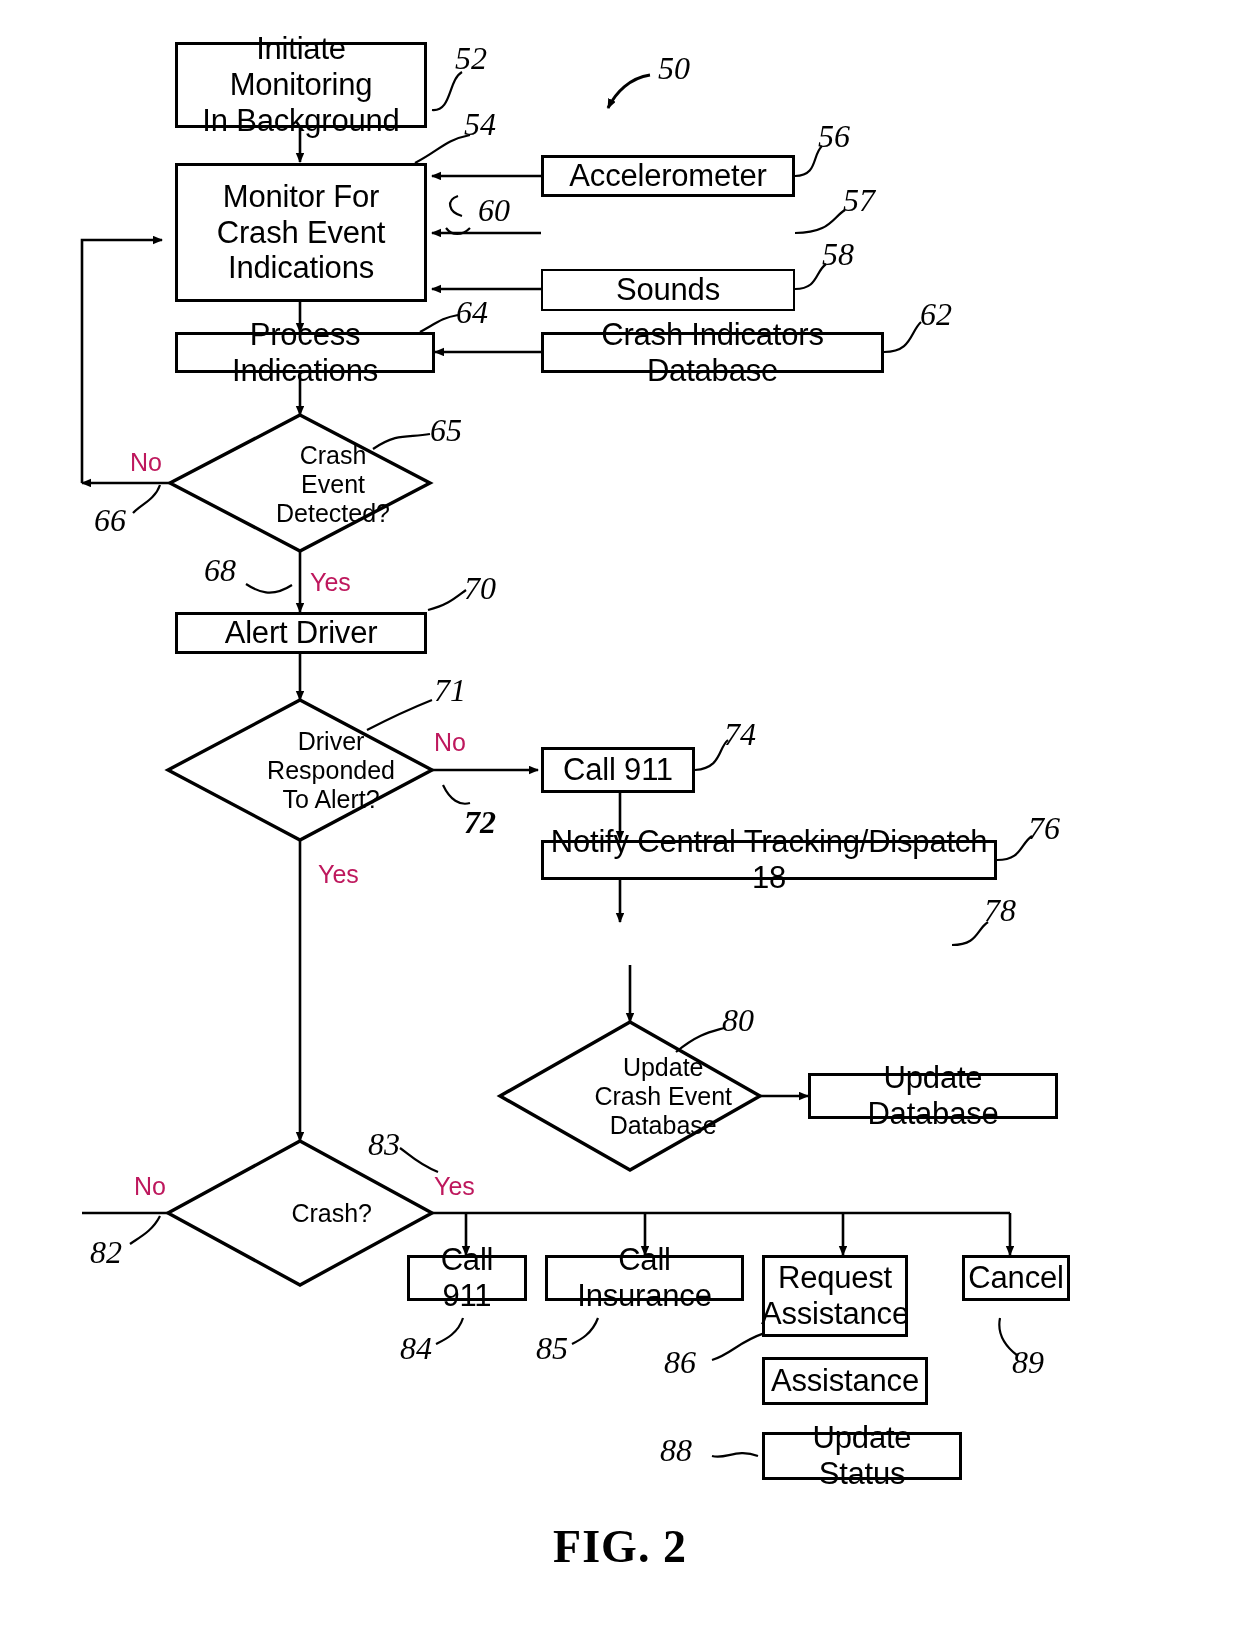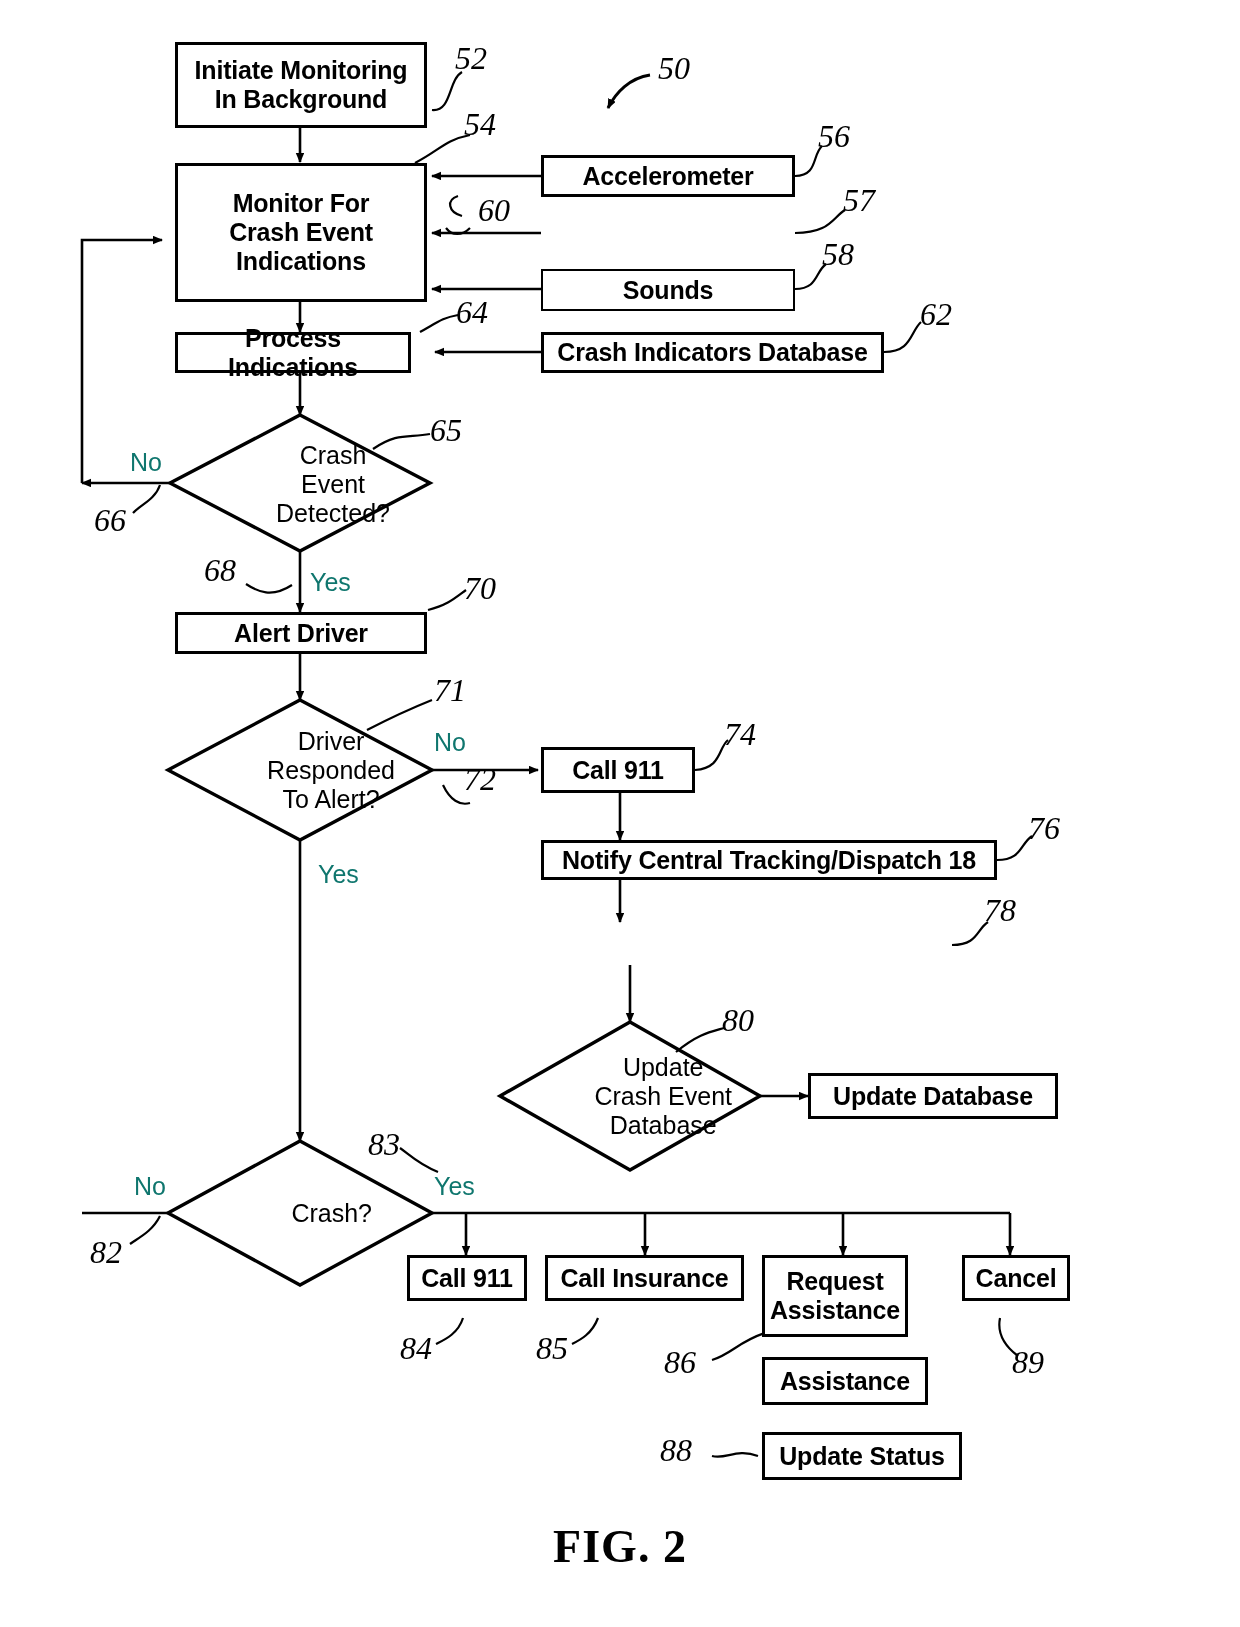"Initiate Monitoring" .node { font-size: 25px -> 31px; font-weight: bold -> none }
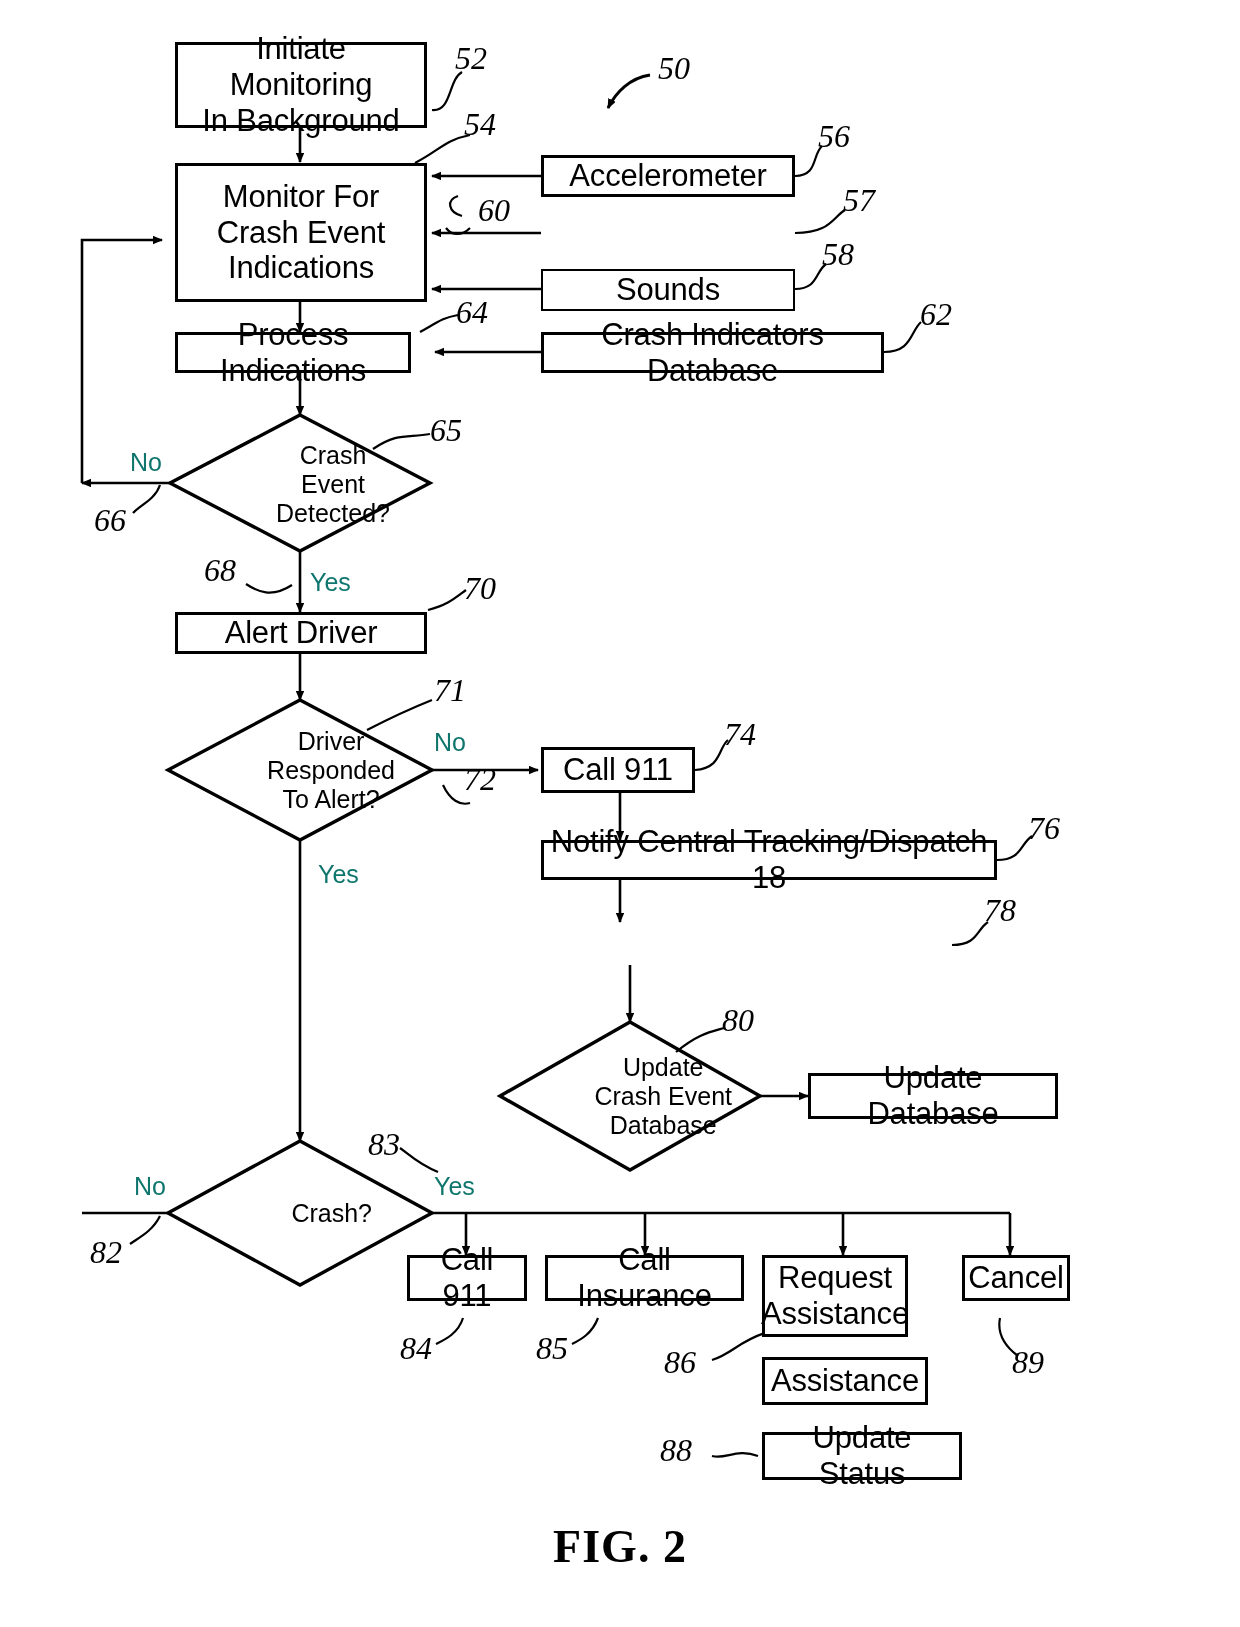"Process Indications" div.node { width: 236px -> 260px }
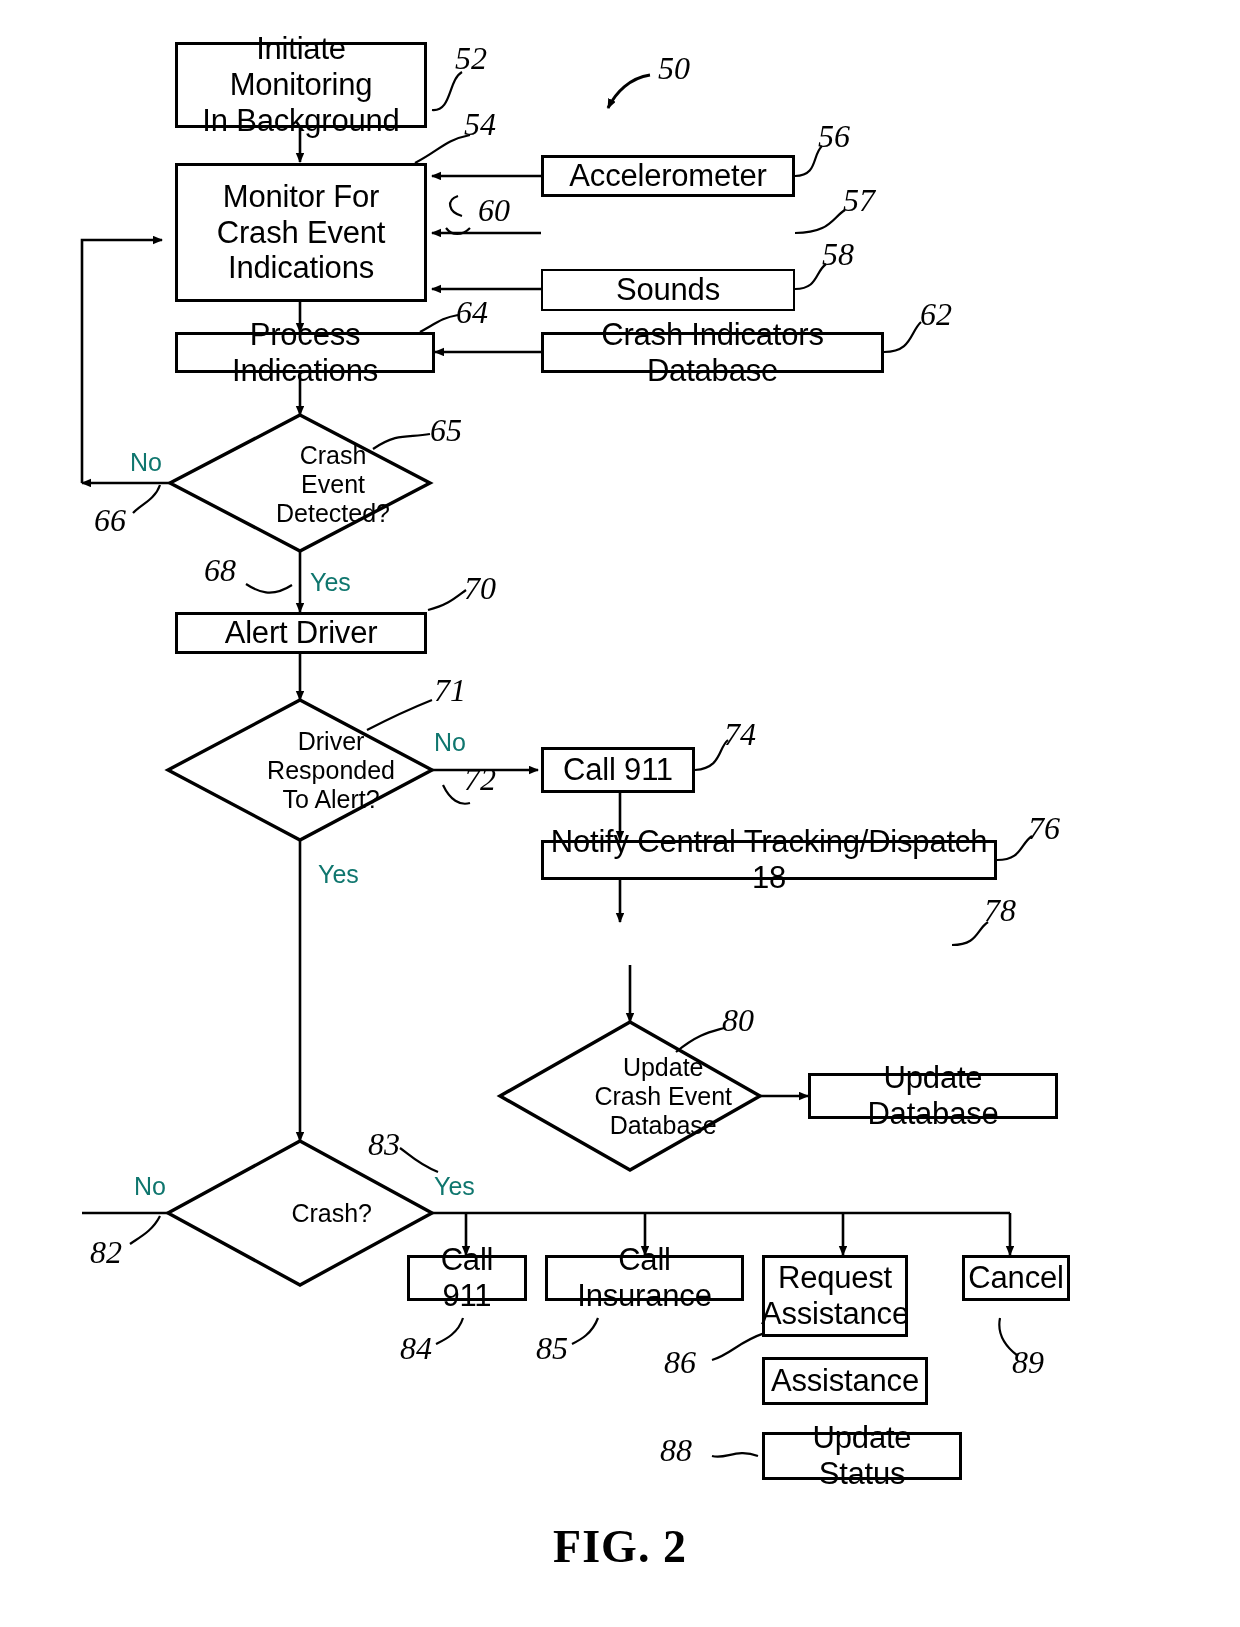"No" .edge-label { color: #0f766e -> #be185d }
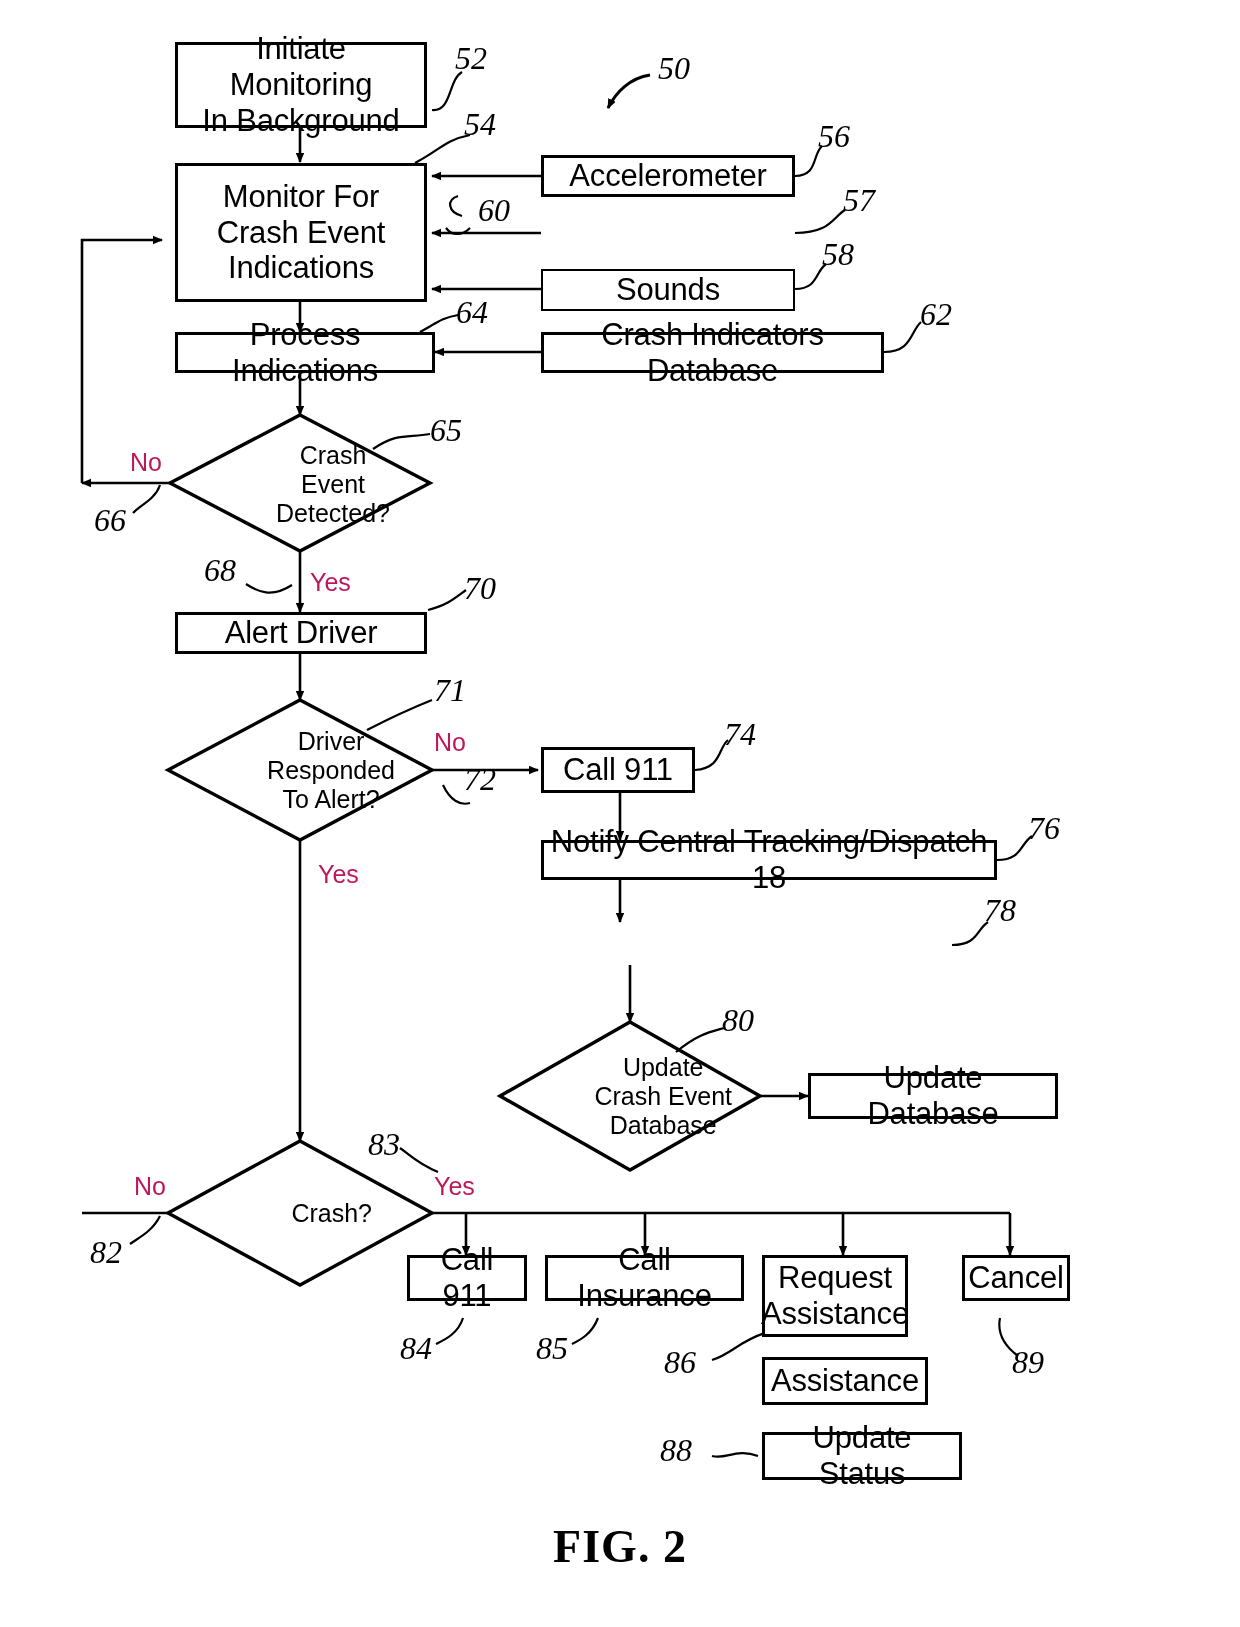"72" div.ref { font-weight: none -> bold; top: 761px -> 804px }
